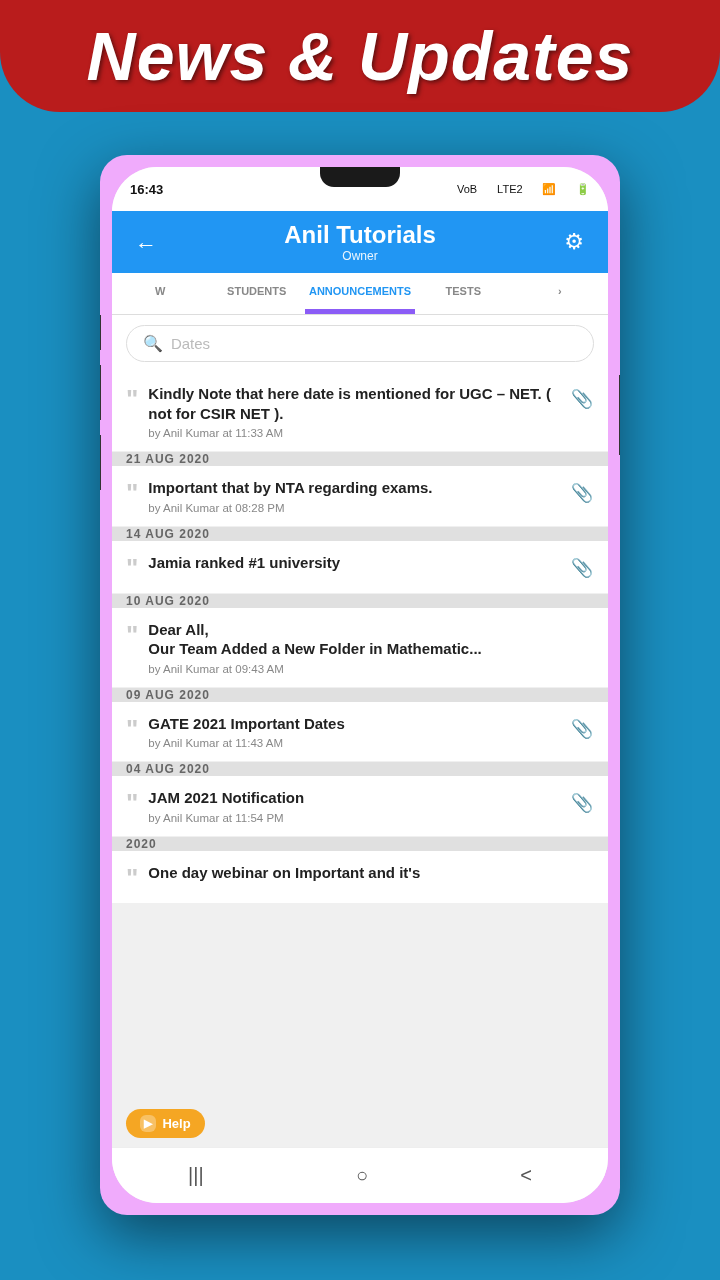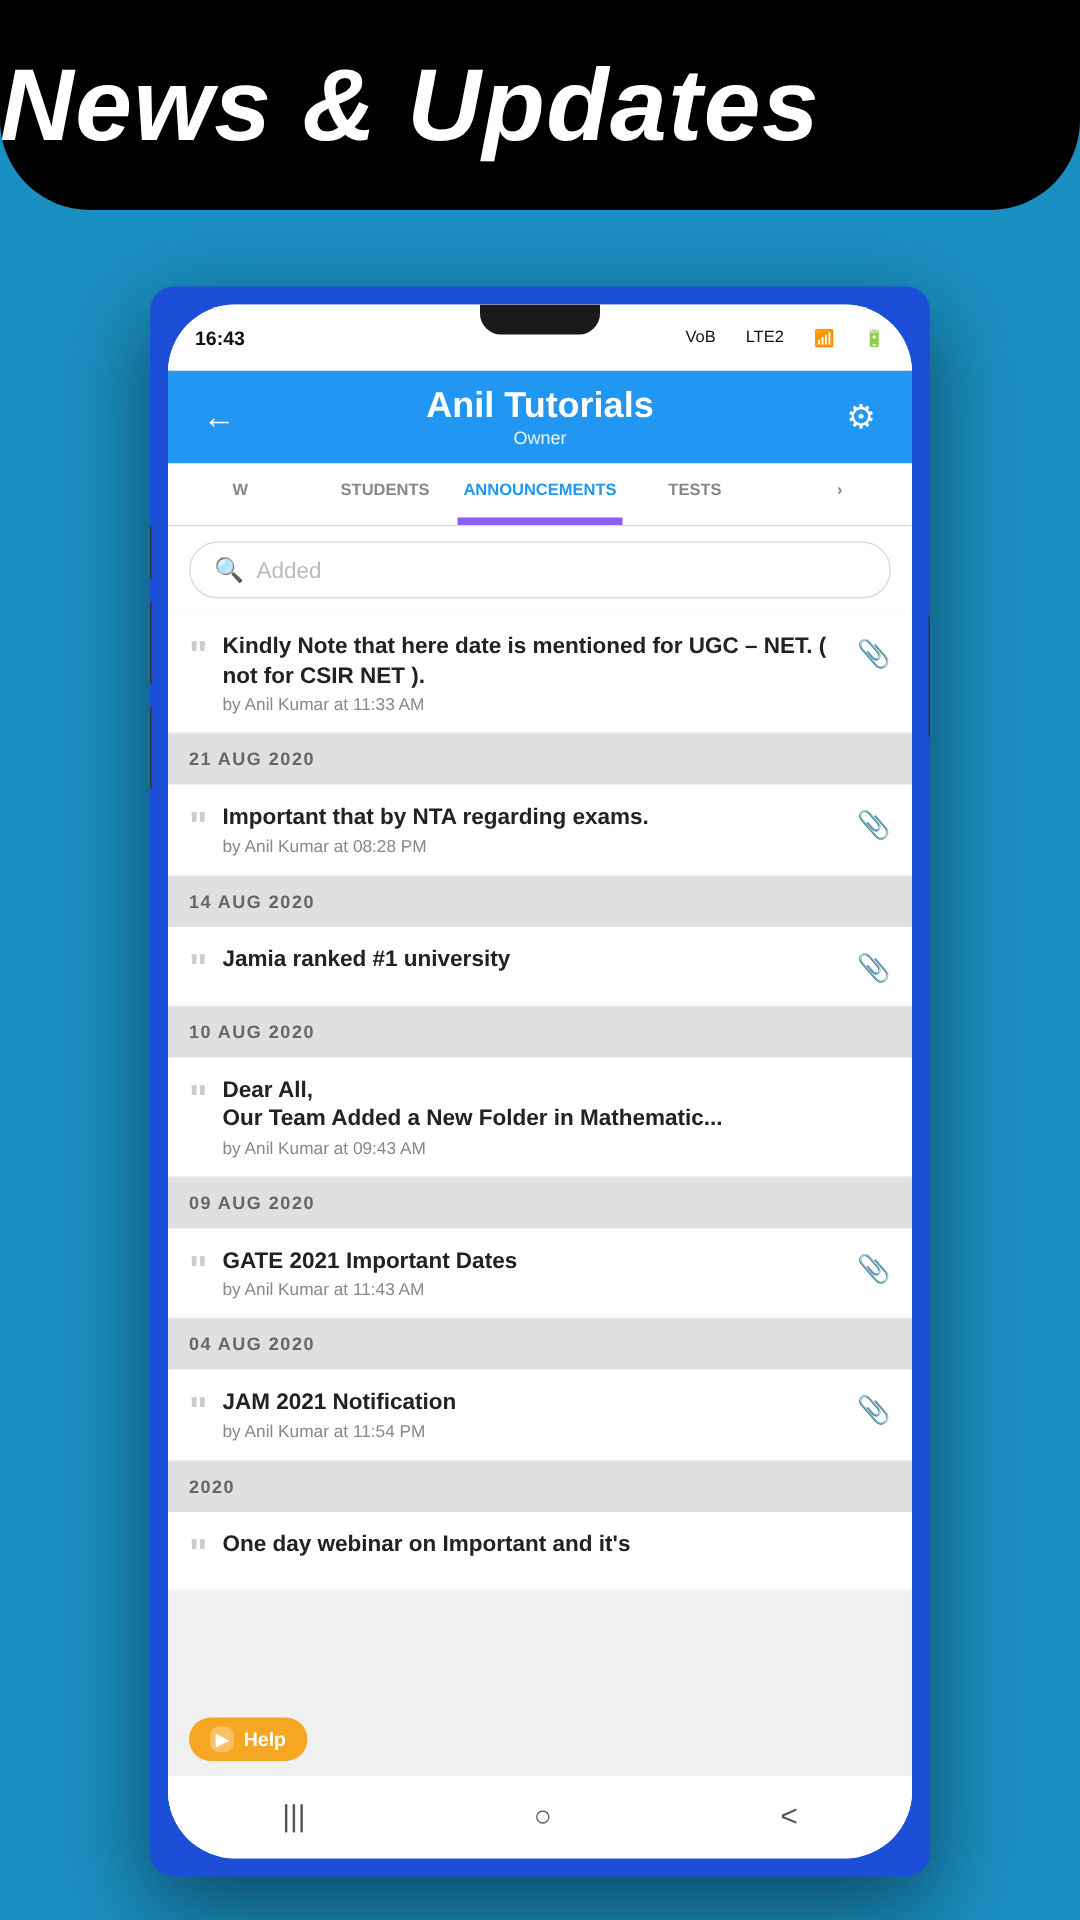"News & Updates" .header-banner { background: #000000 -> #b91c1c; height: 140px -> 112px; justify-content: none -> center }
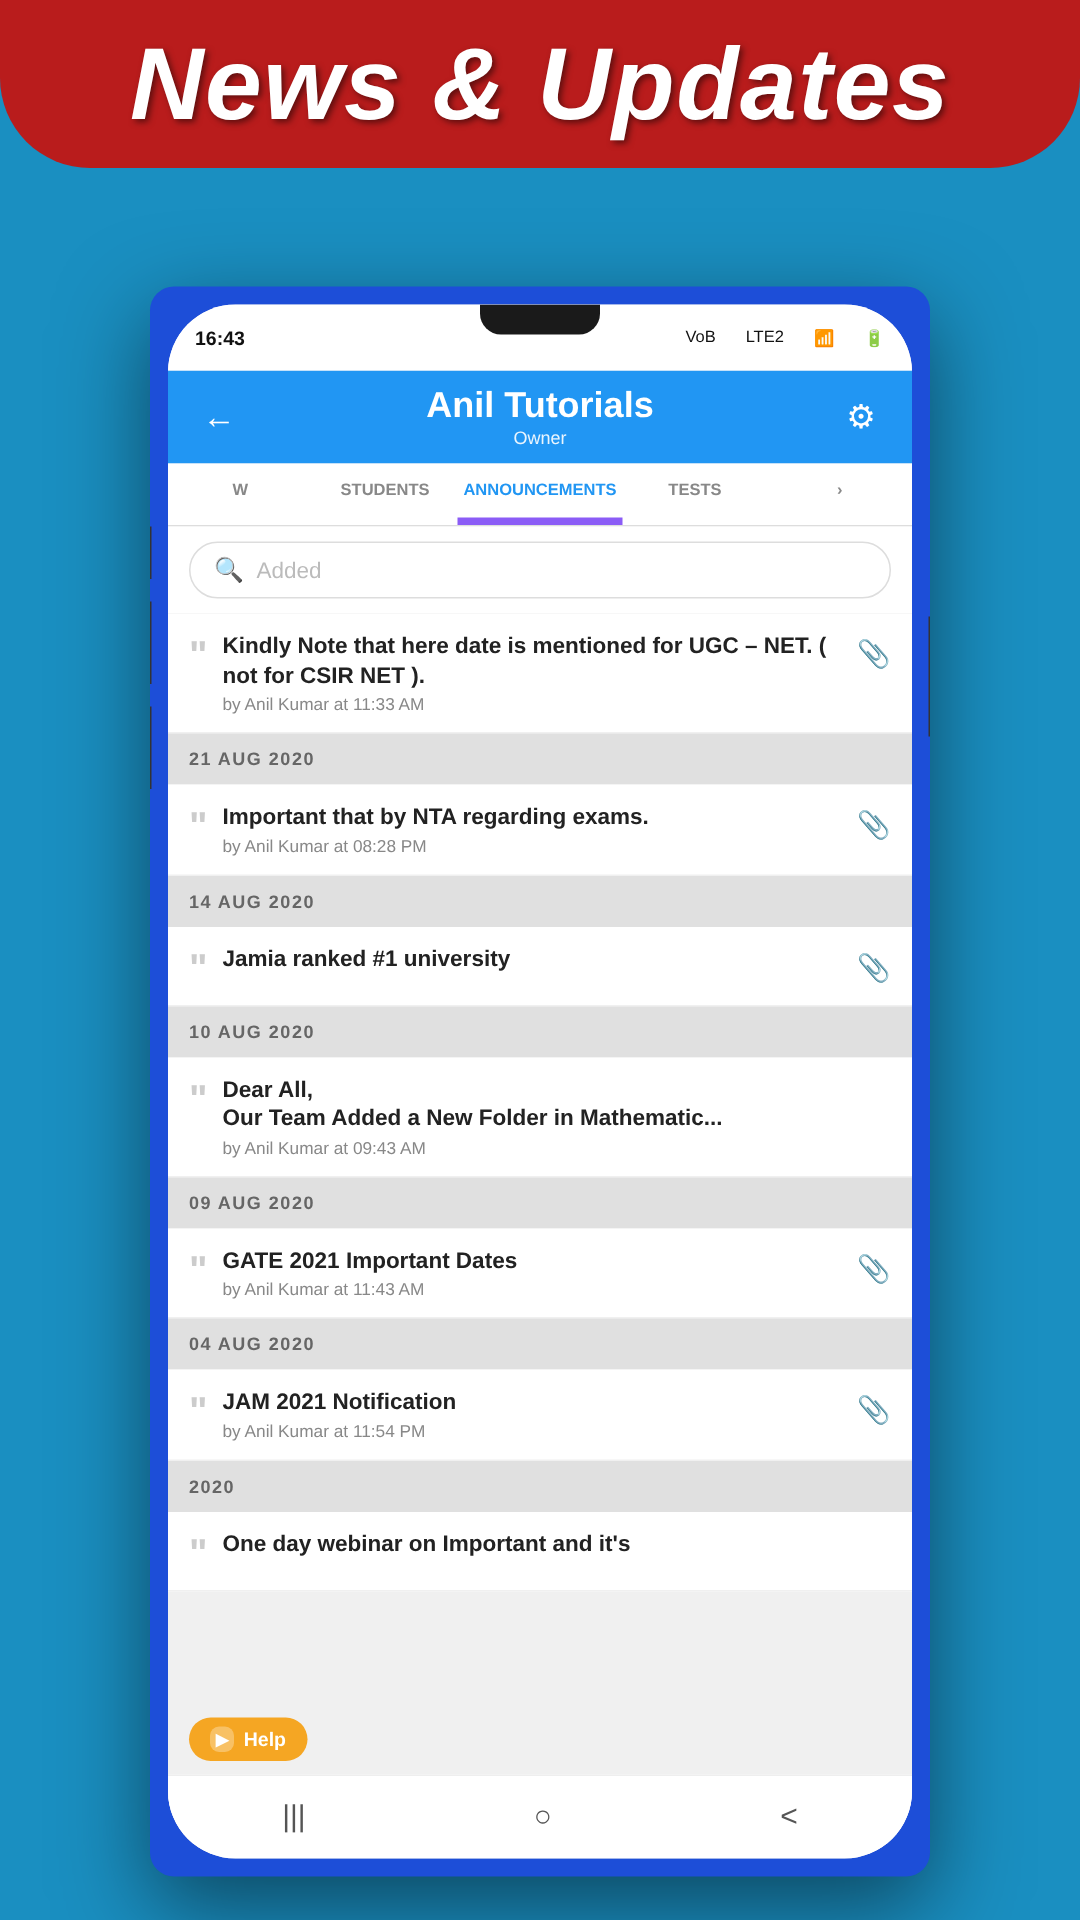"16:43" .phone { background: #1d4ed8 -> #f0abfc; border-radius: 16px -> 27px; margin-top: 36px -> none }
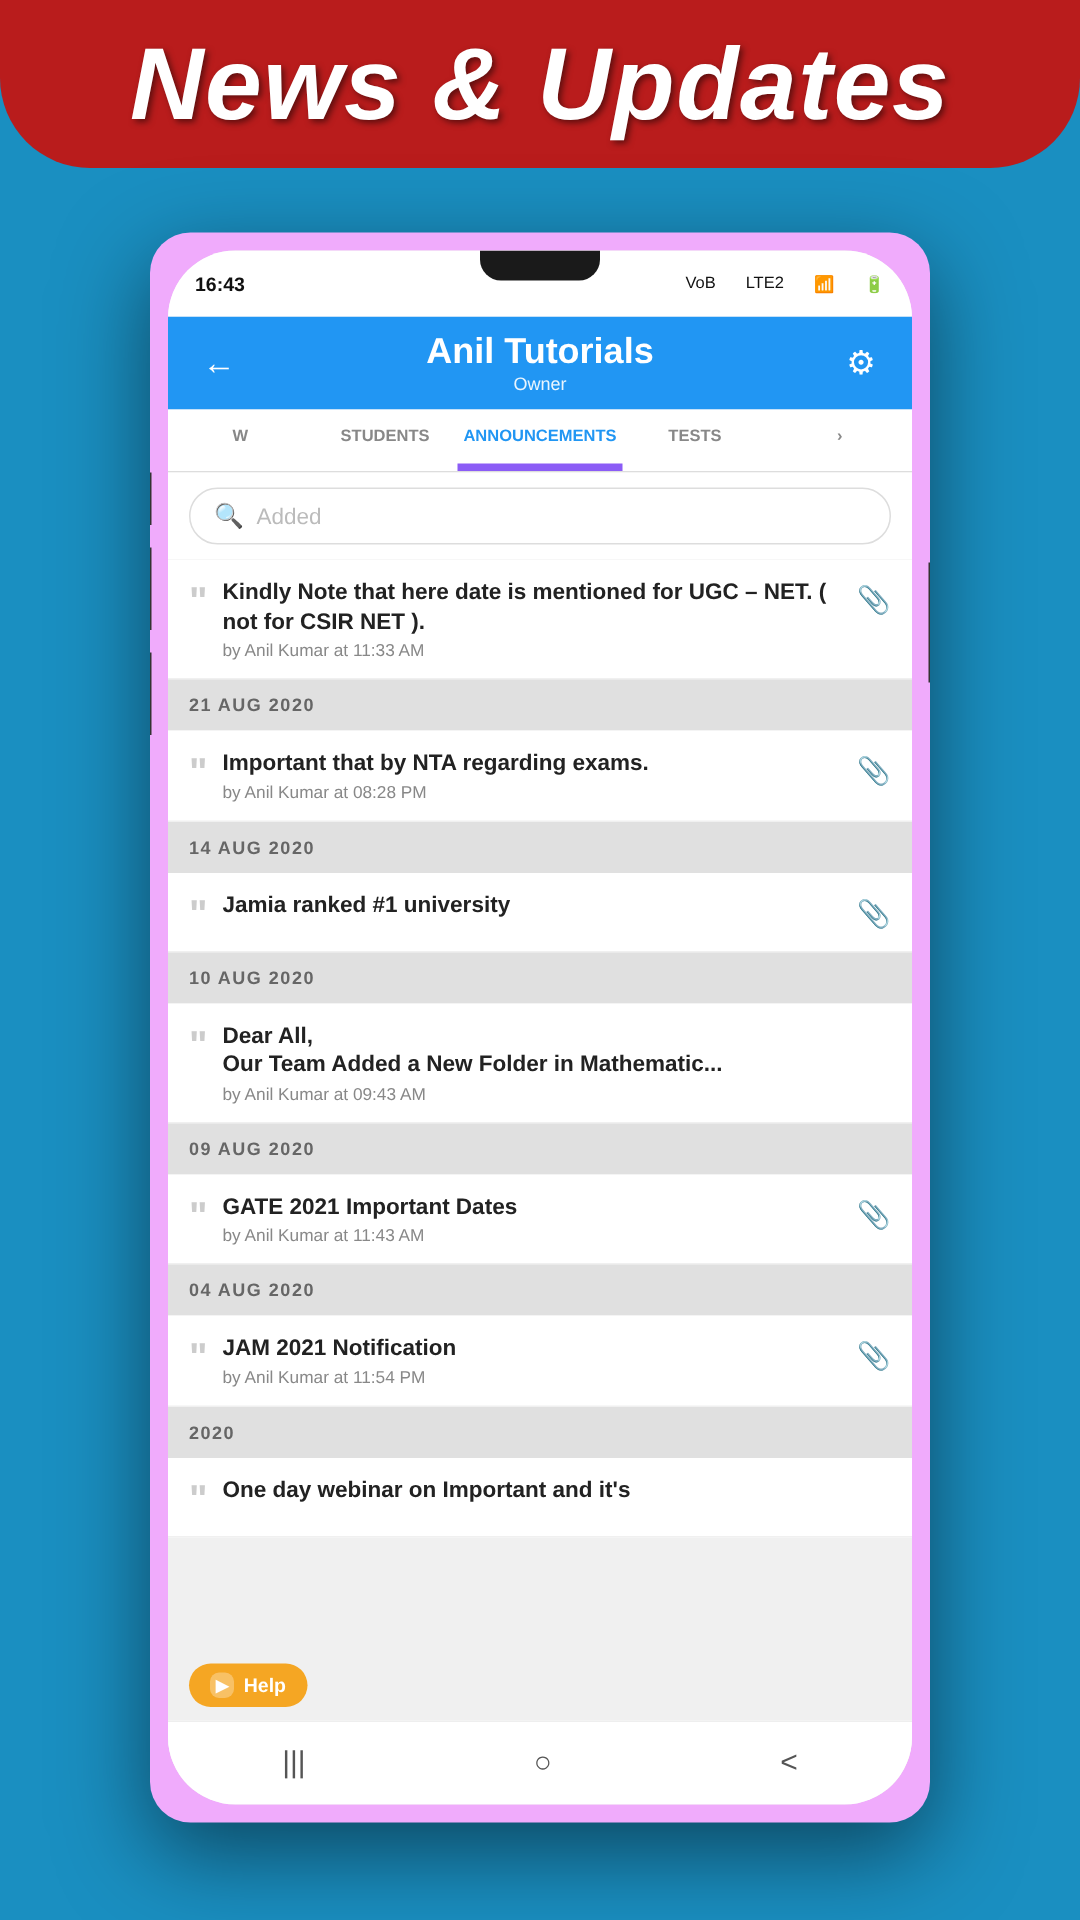"Added" span.search-placeholder { text: Added -> Dates }
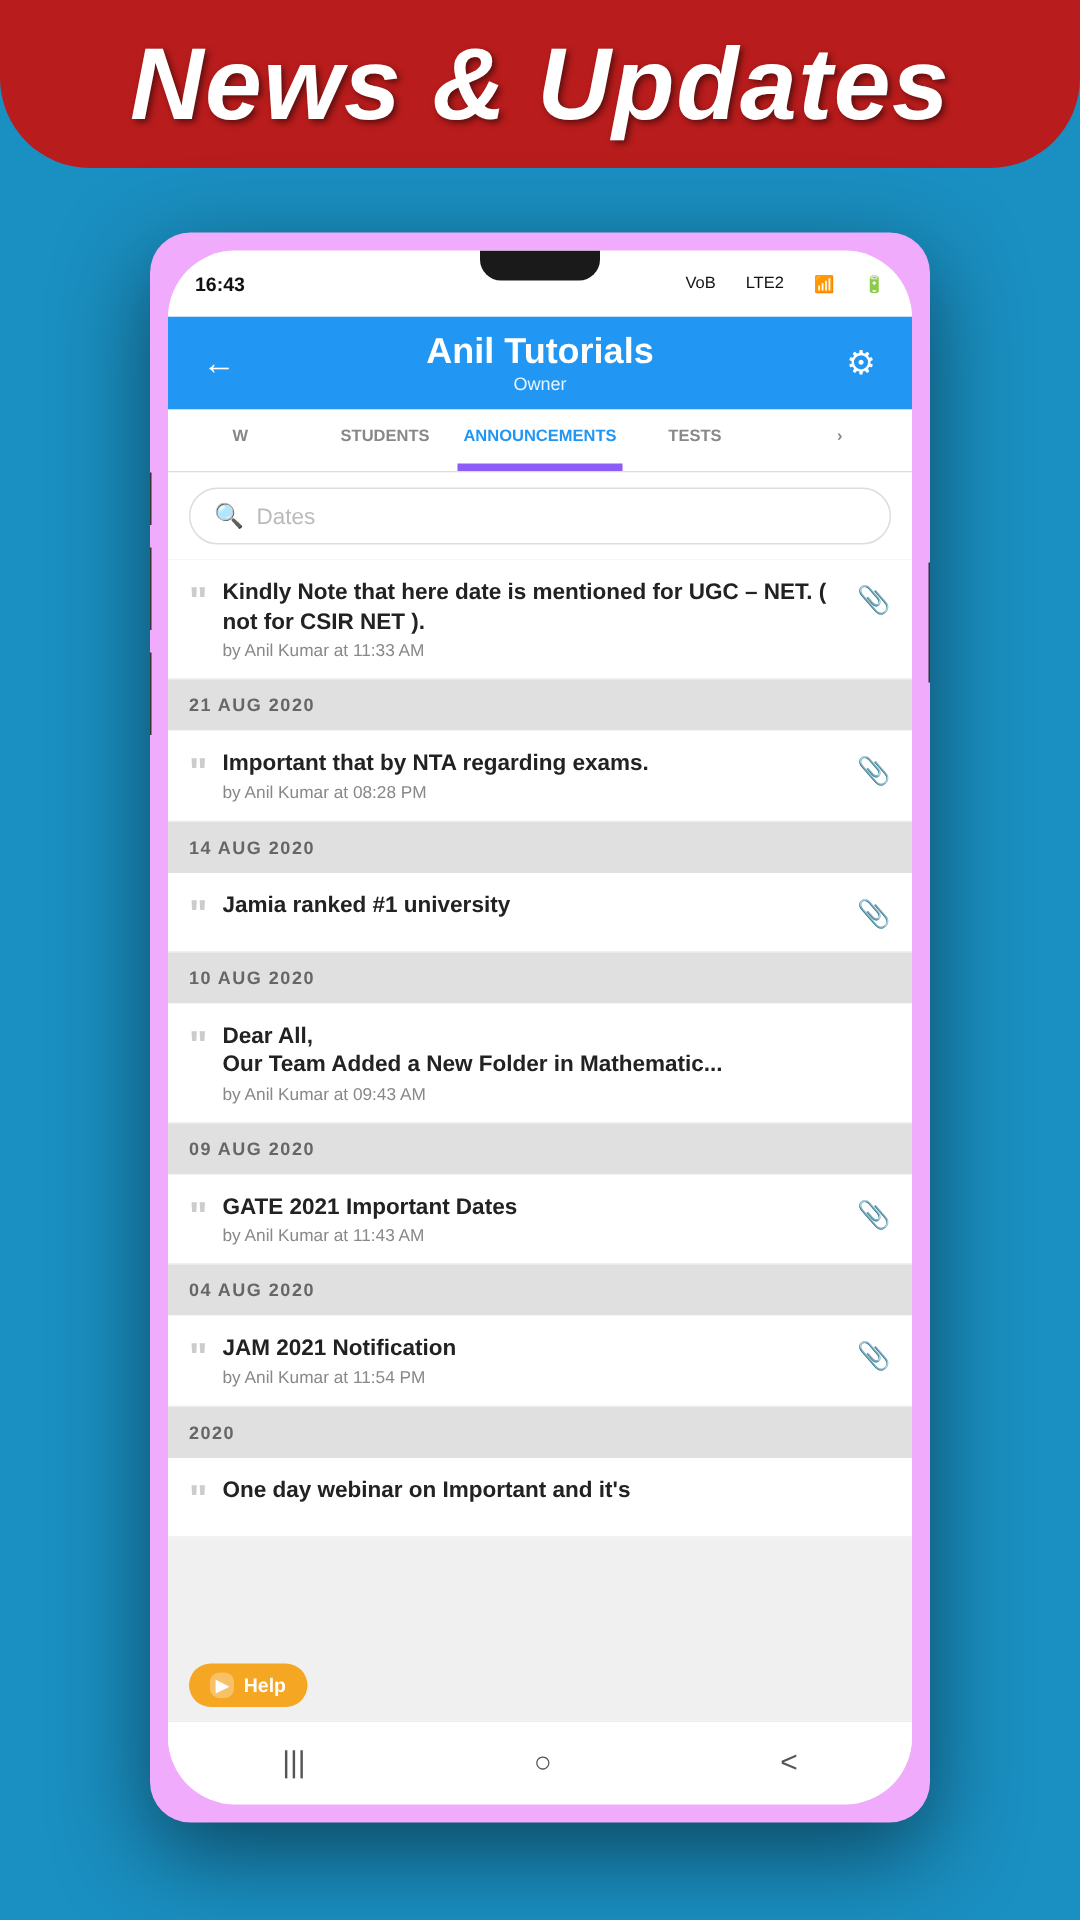"21 AUG 2020" .date-separator { padding: 10px 14px -> 0 14px }
